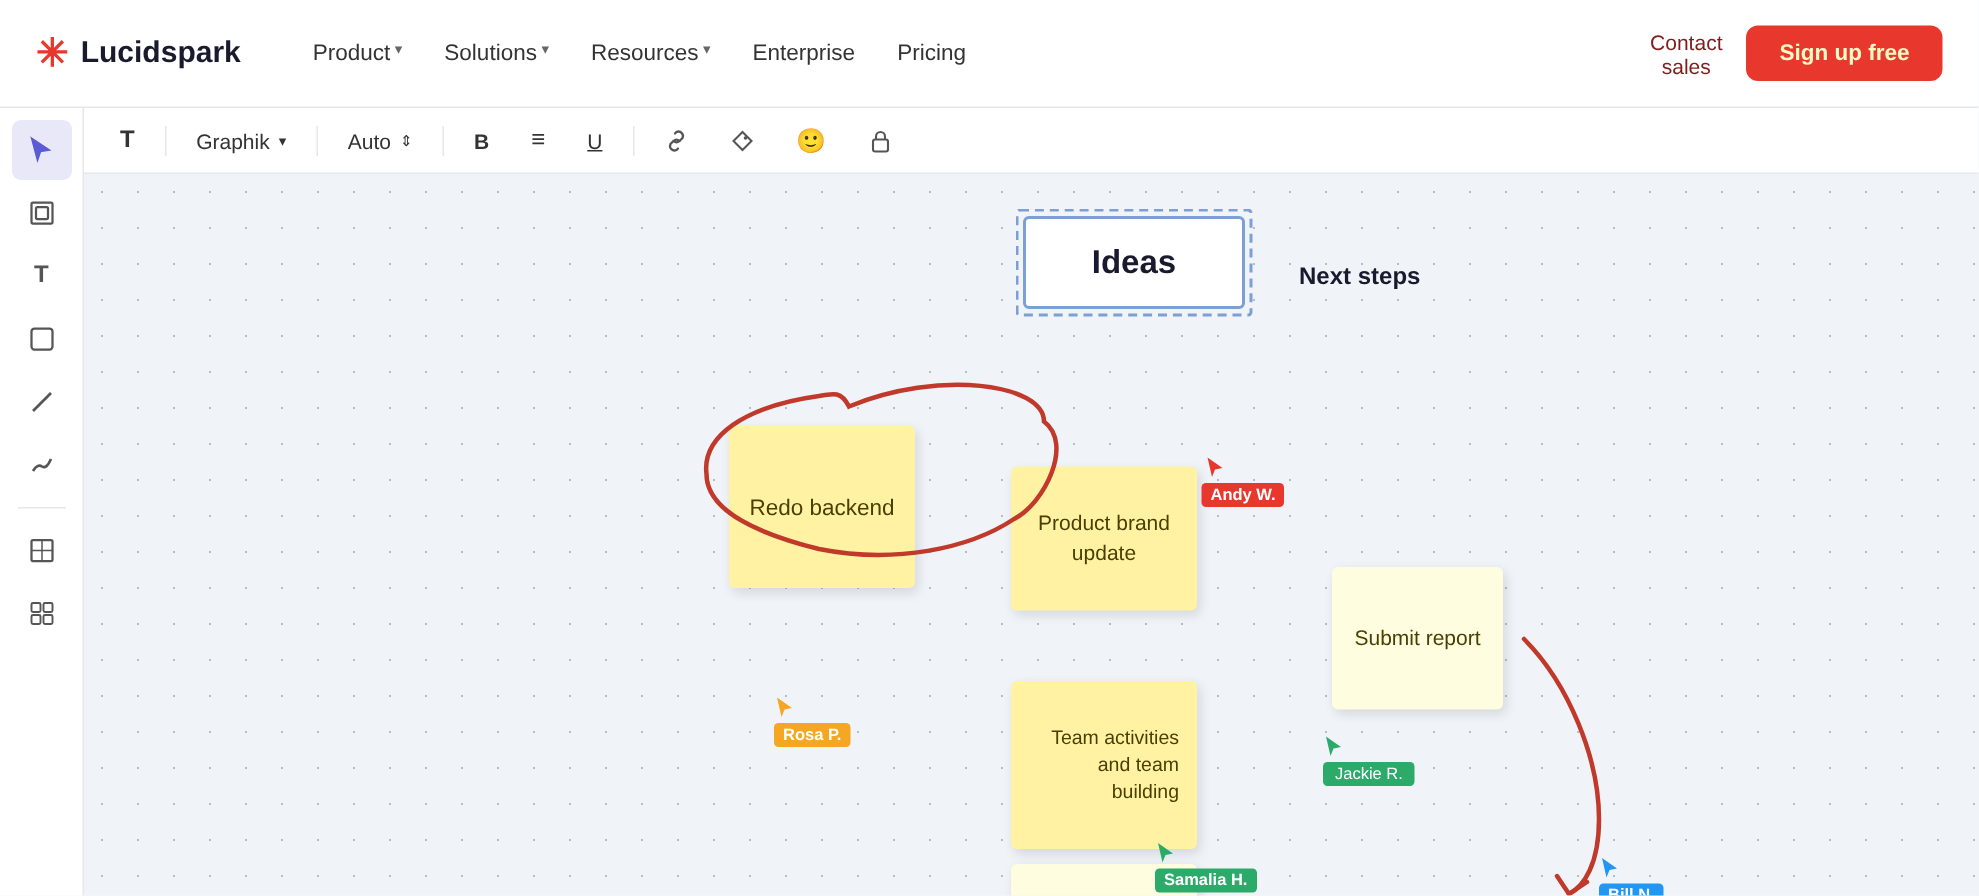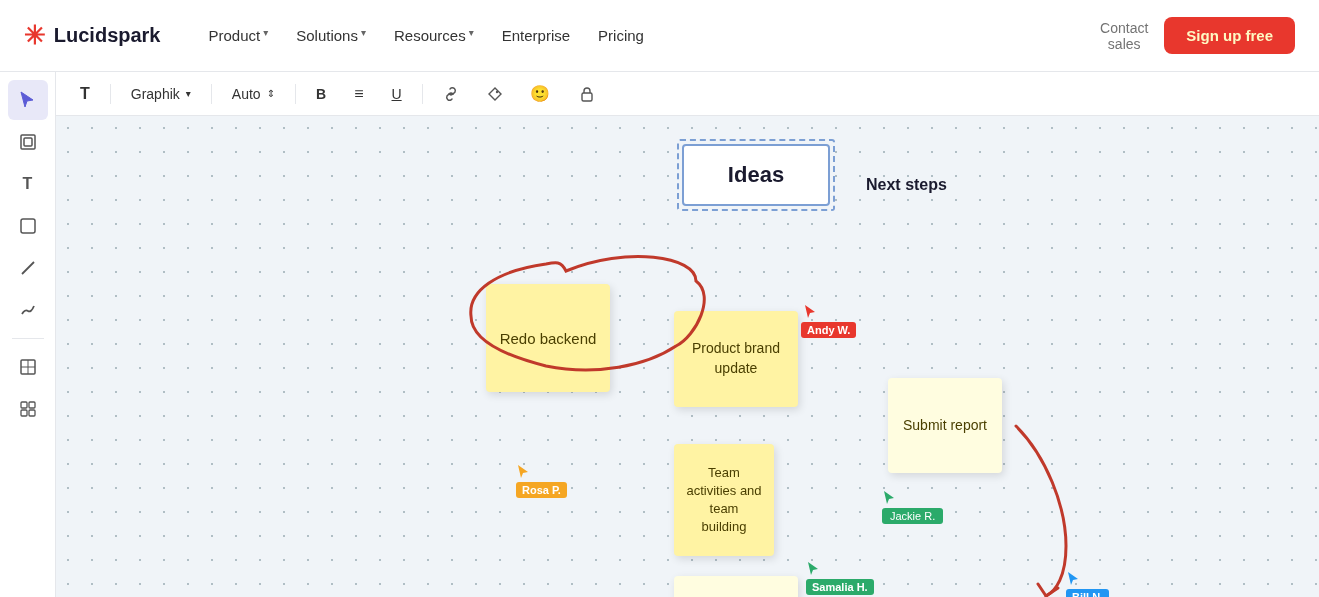"Contact" .contact-sales { color: #737373 -> #7f1d1d }
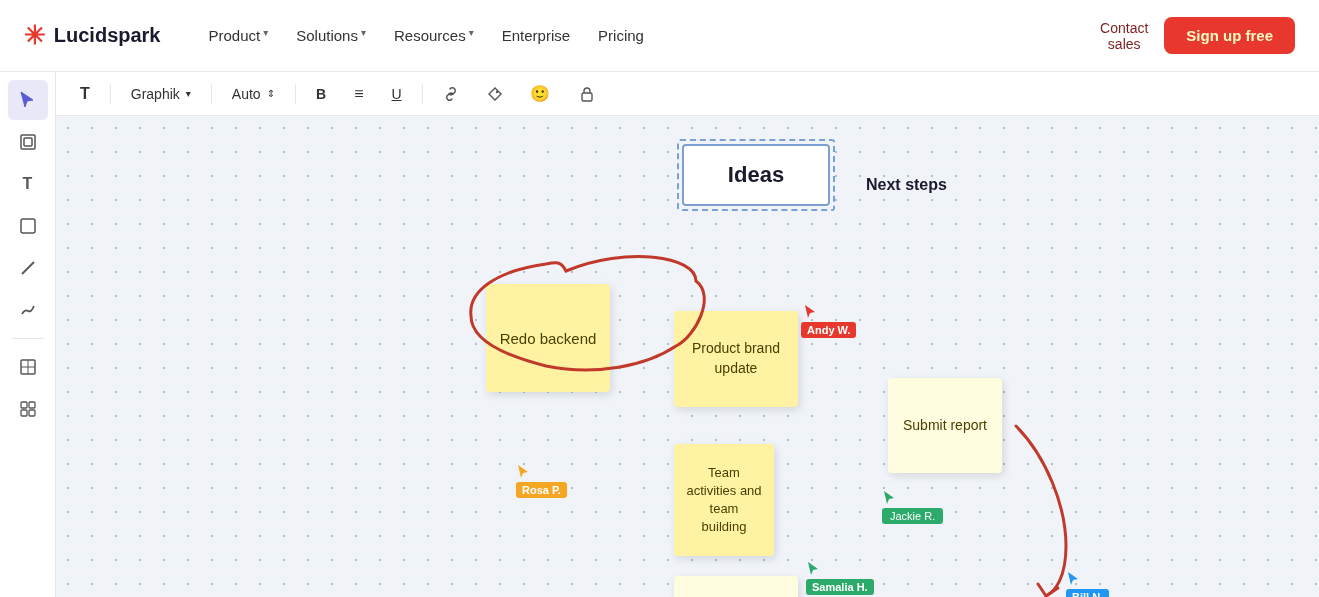"Team activities and team building" div.sticky { text-align: none -> right; top: 328px -> 338px; width: 100px -> 124px }
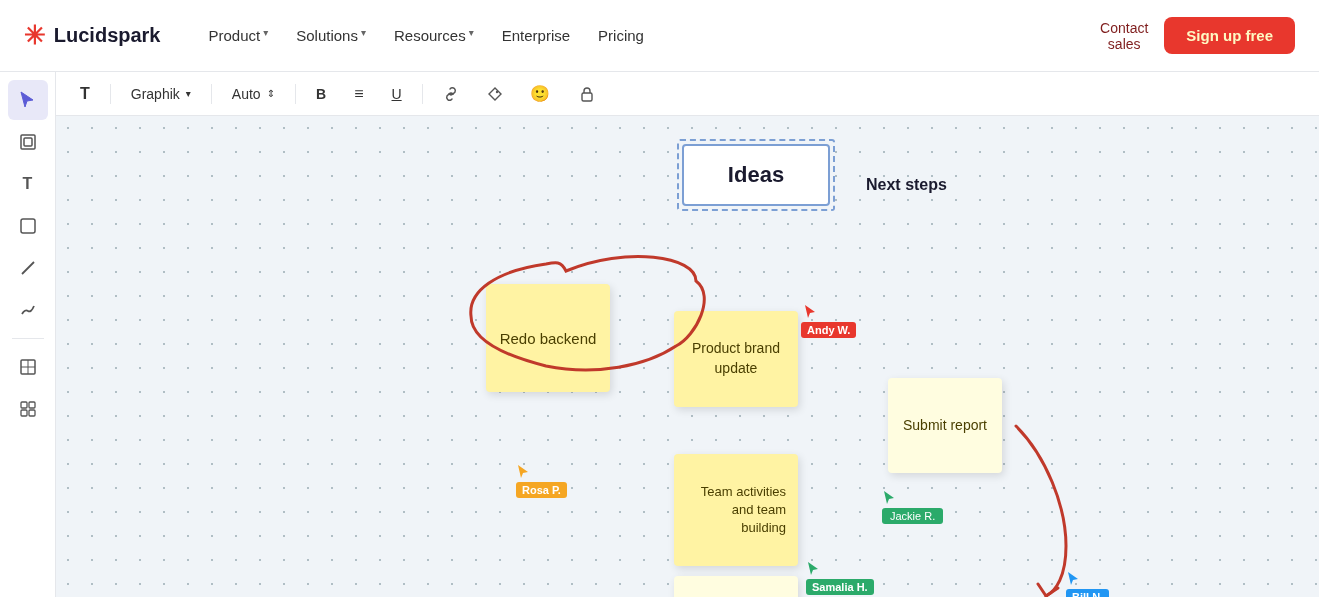"Samalia H." div { margin-left: 36px -> none }
